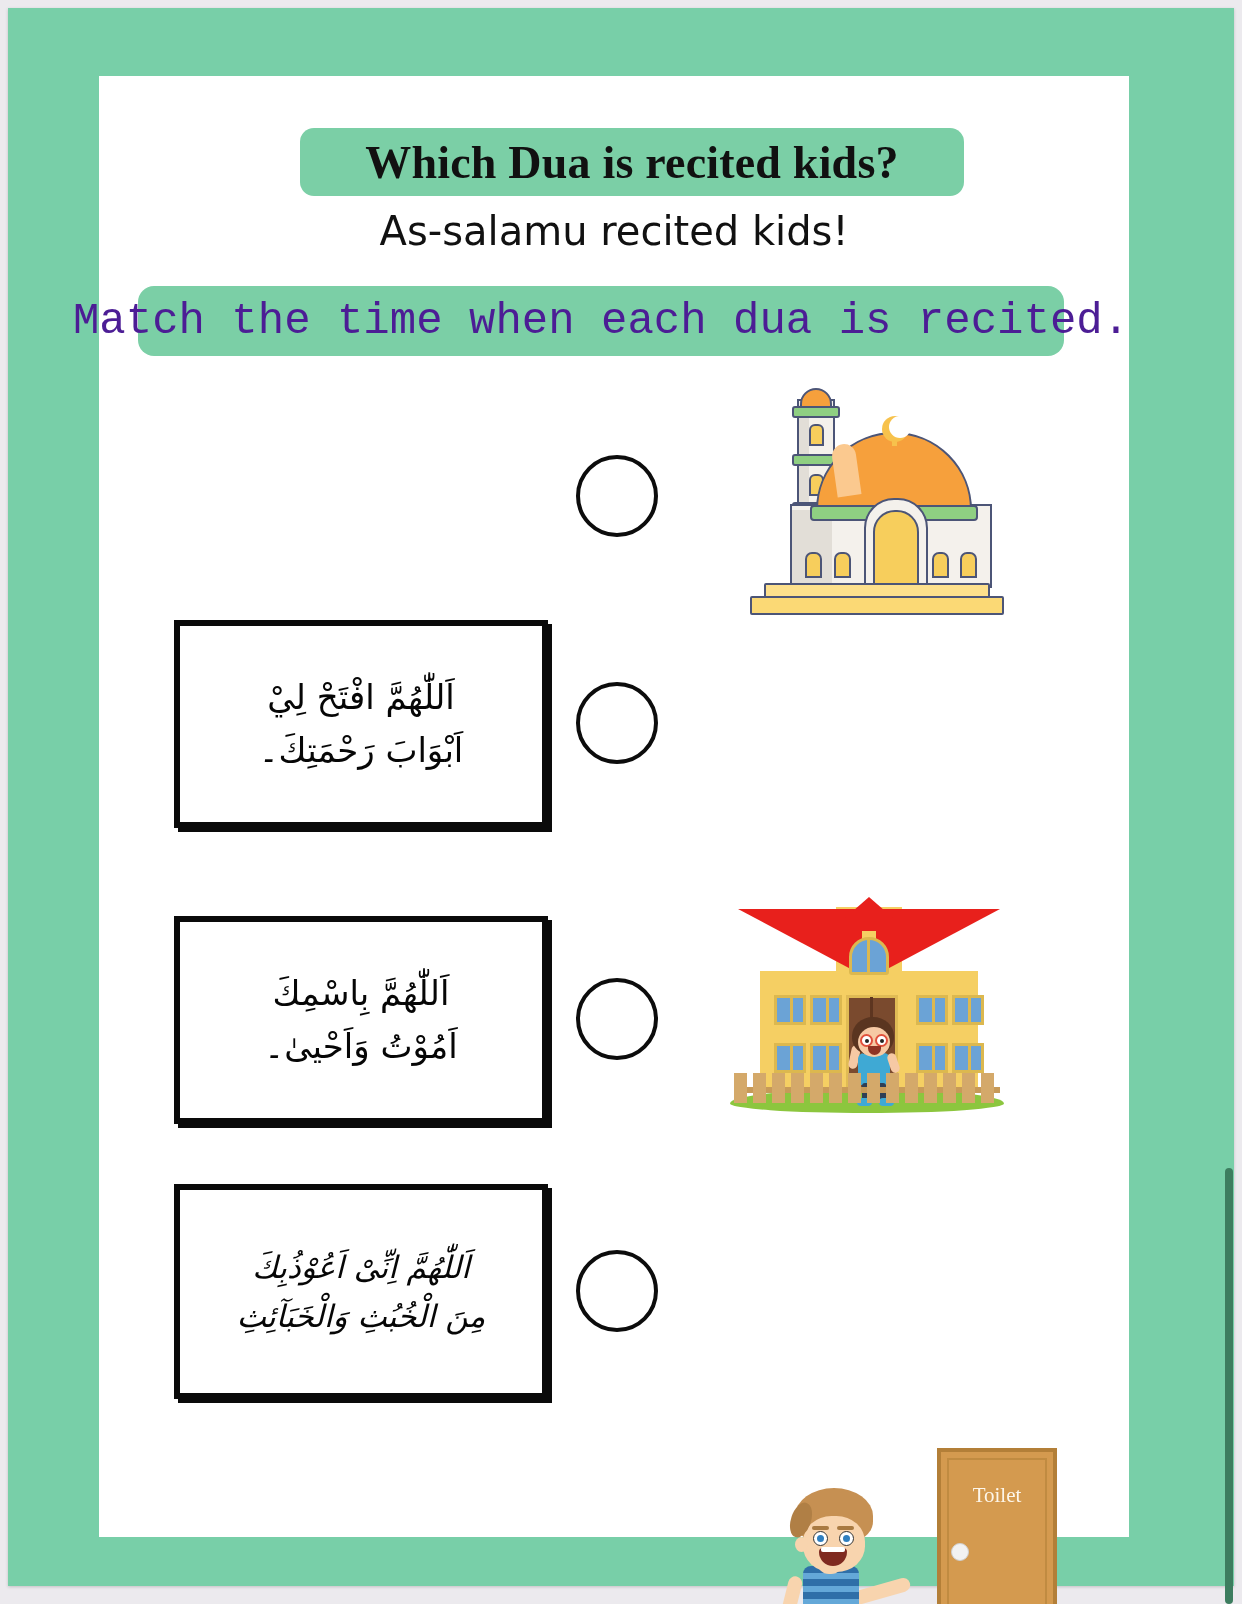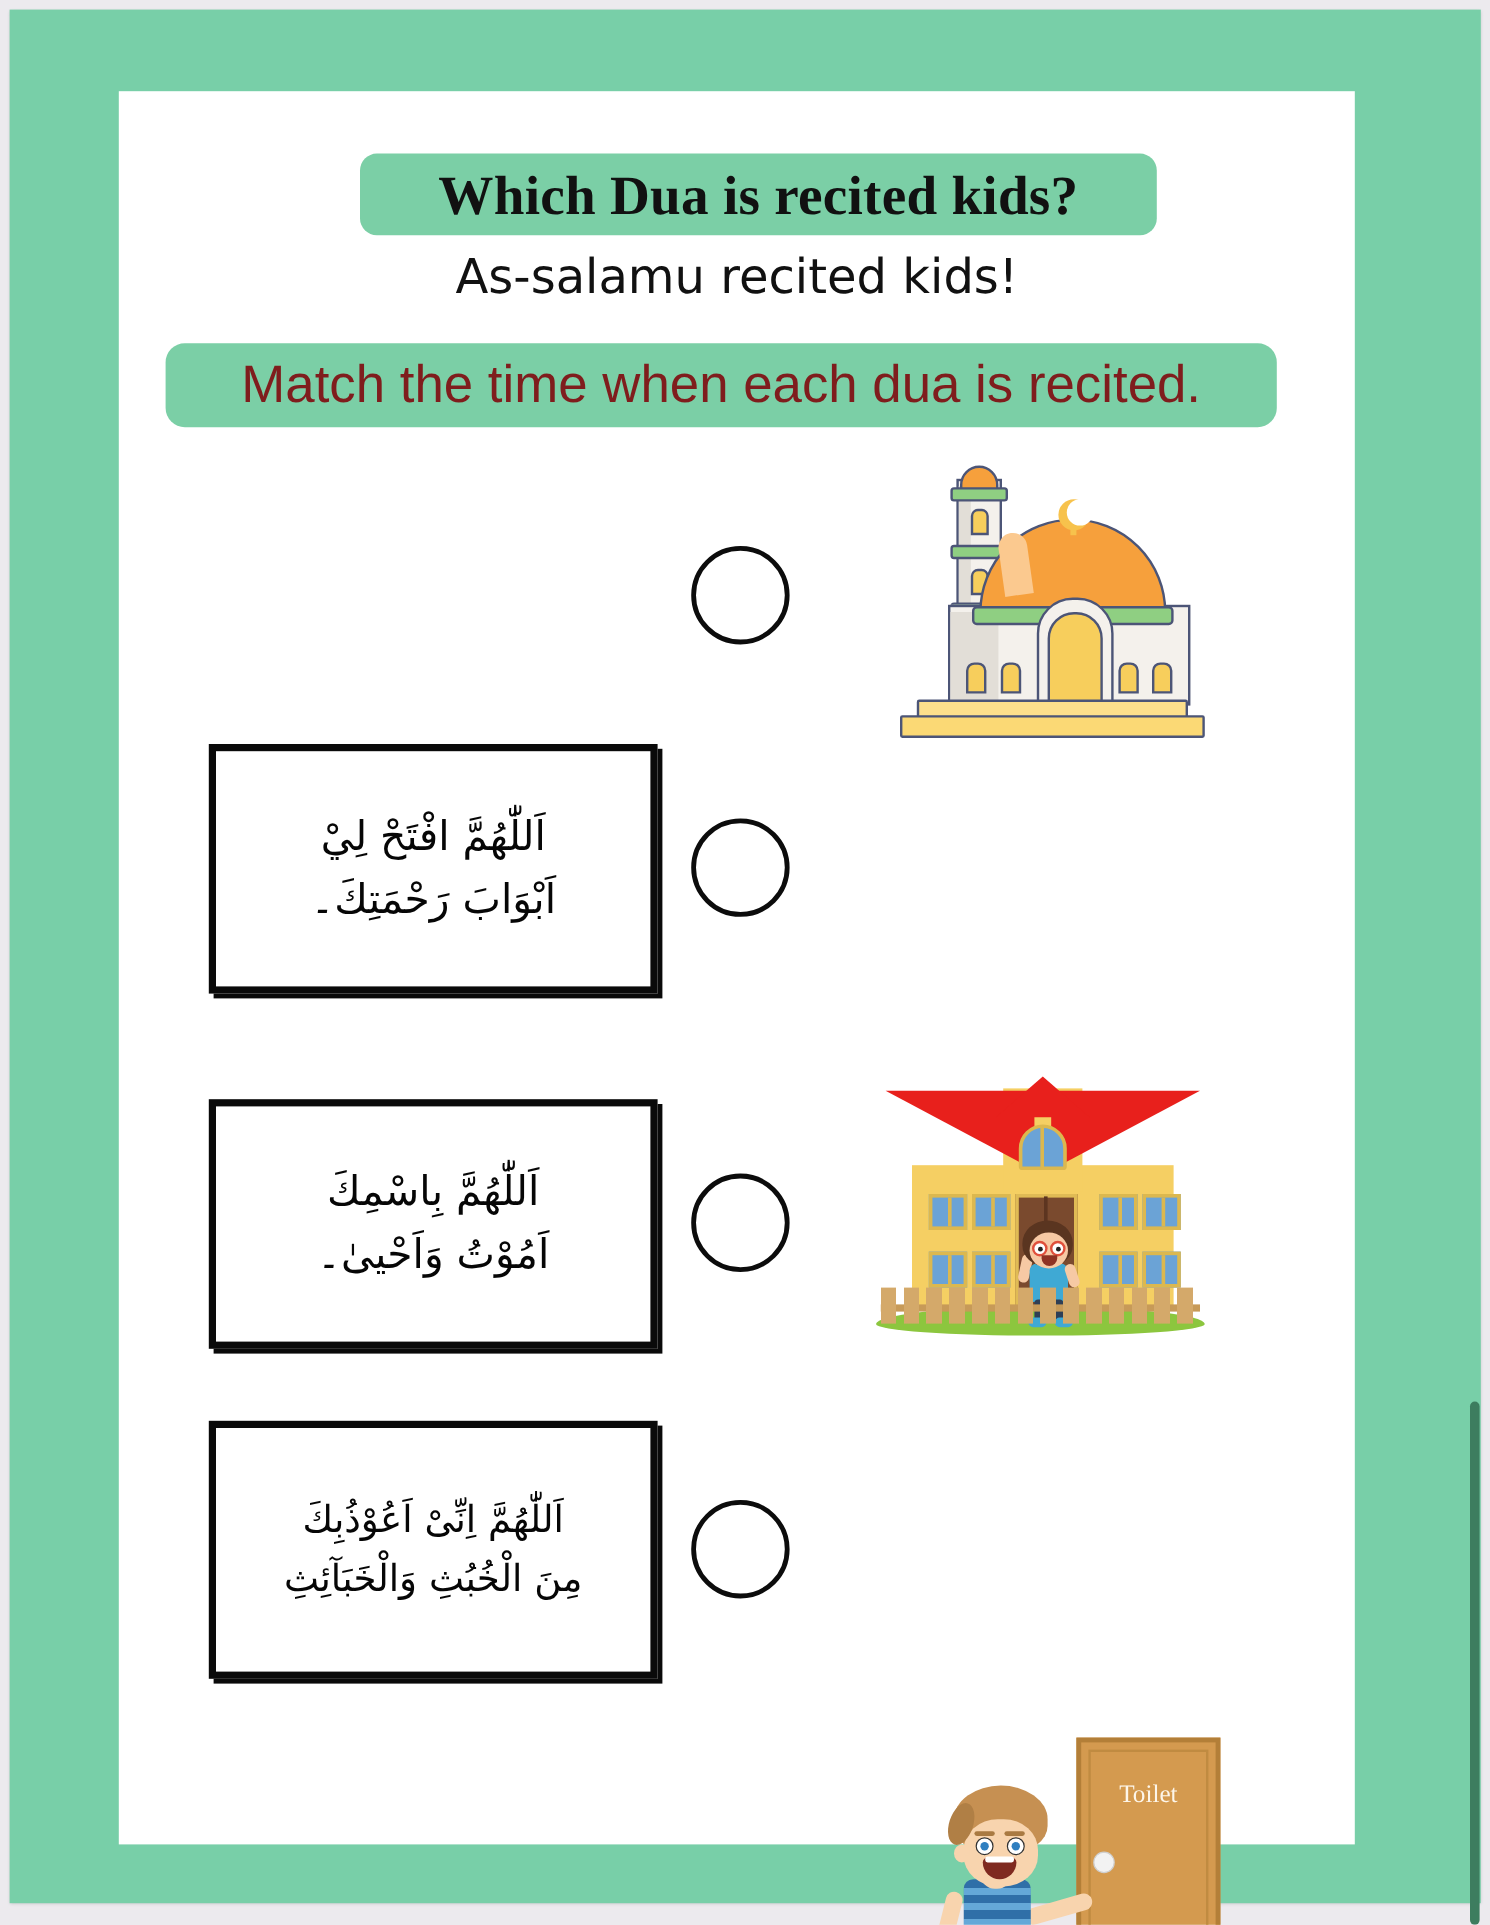"Match the time when each" #instruction-pill .txt { color: #7f1d1d -> #4c1d95; font-family: Liberation Sans, sans-serif -> Liberation Mono, monospace }
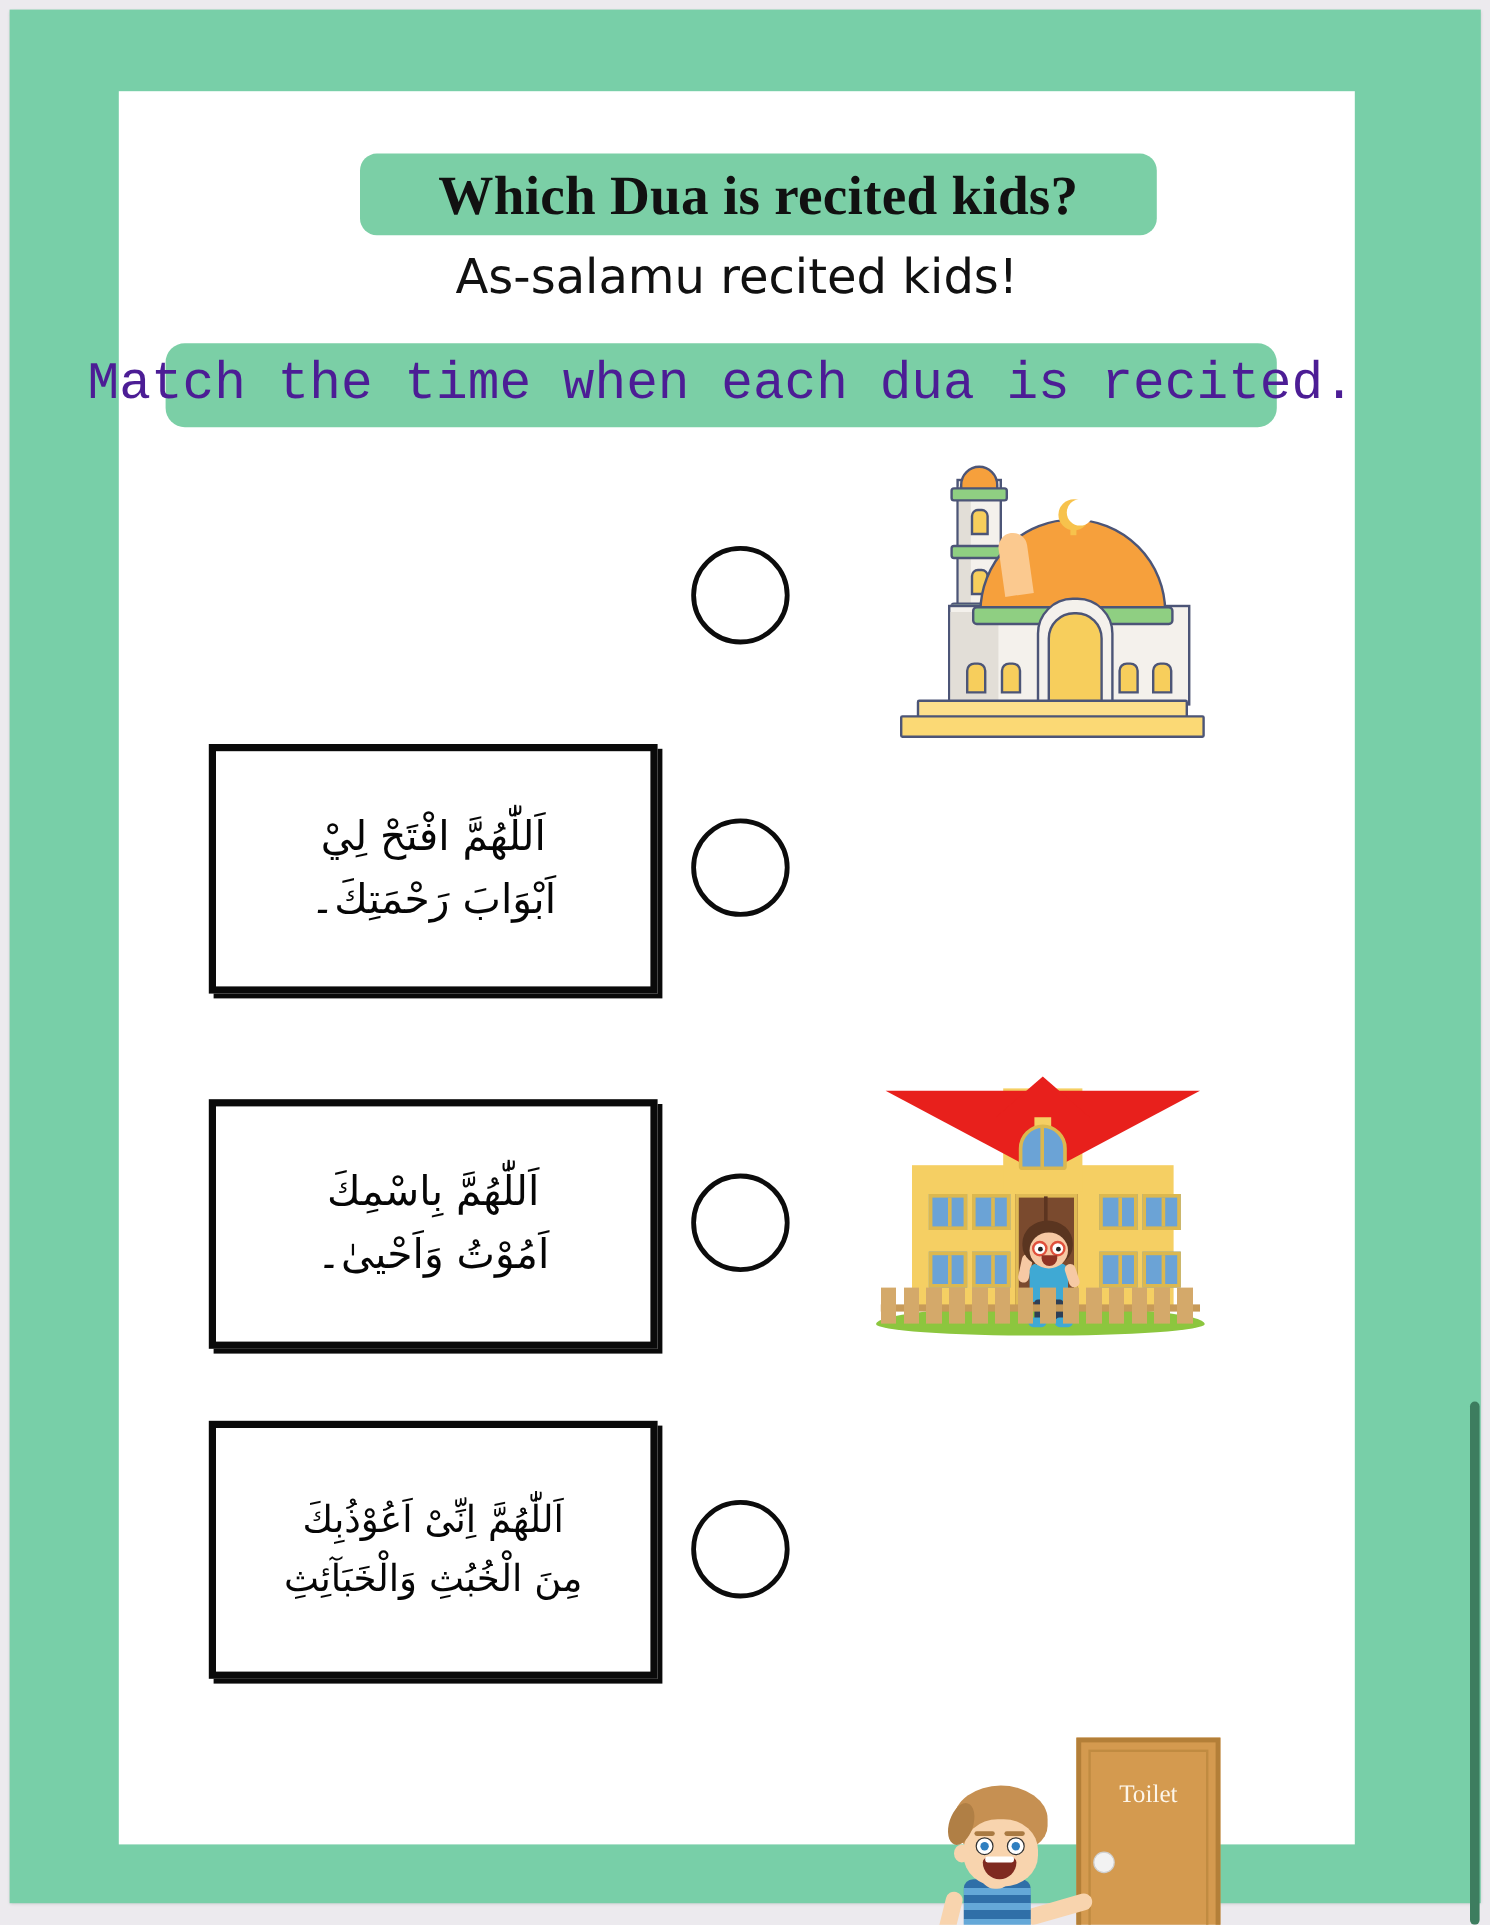"اَللّٰهُمَّ اِنِّىْ اَعُوْذُبِكَ" #row-3 .dua-box { font-style: none -> italic }
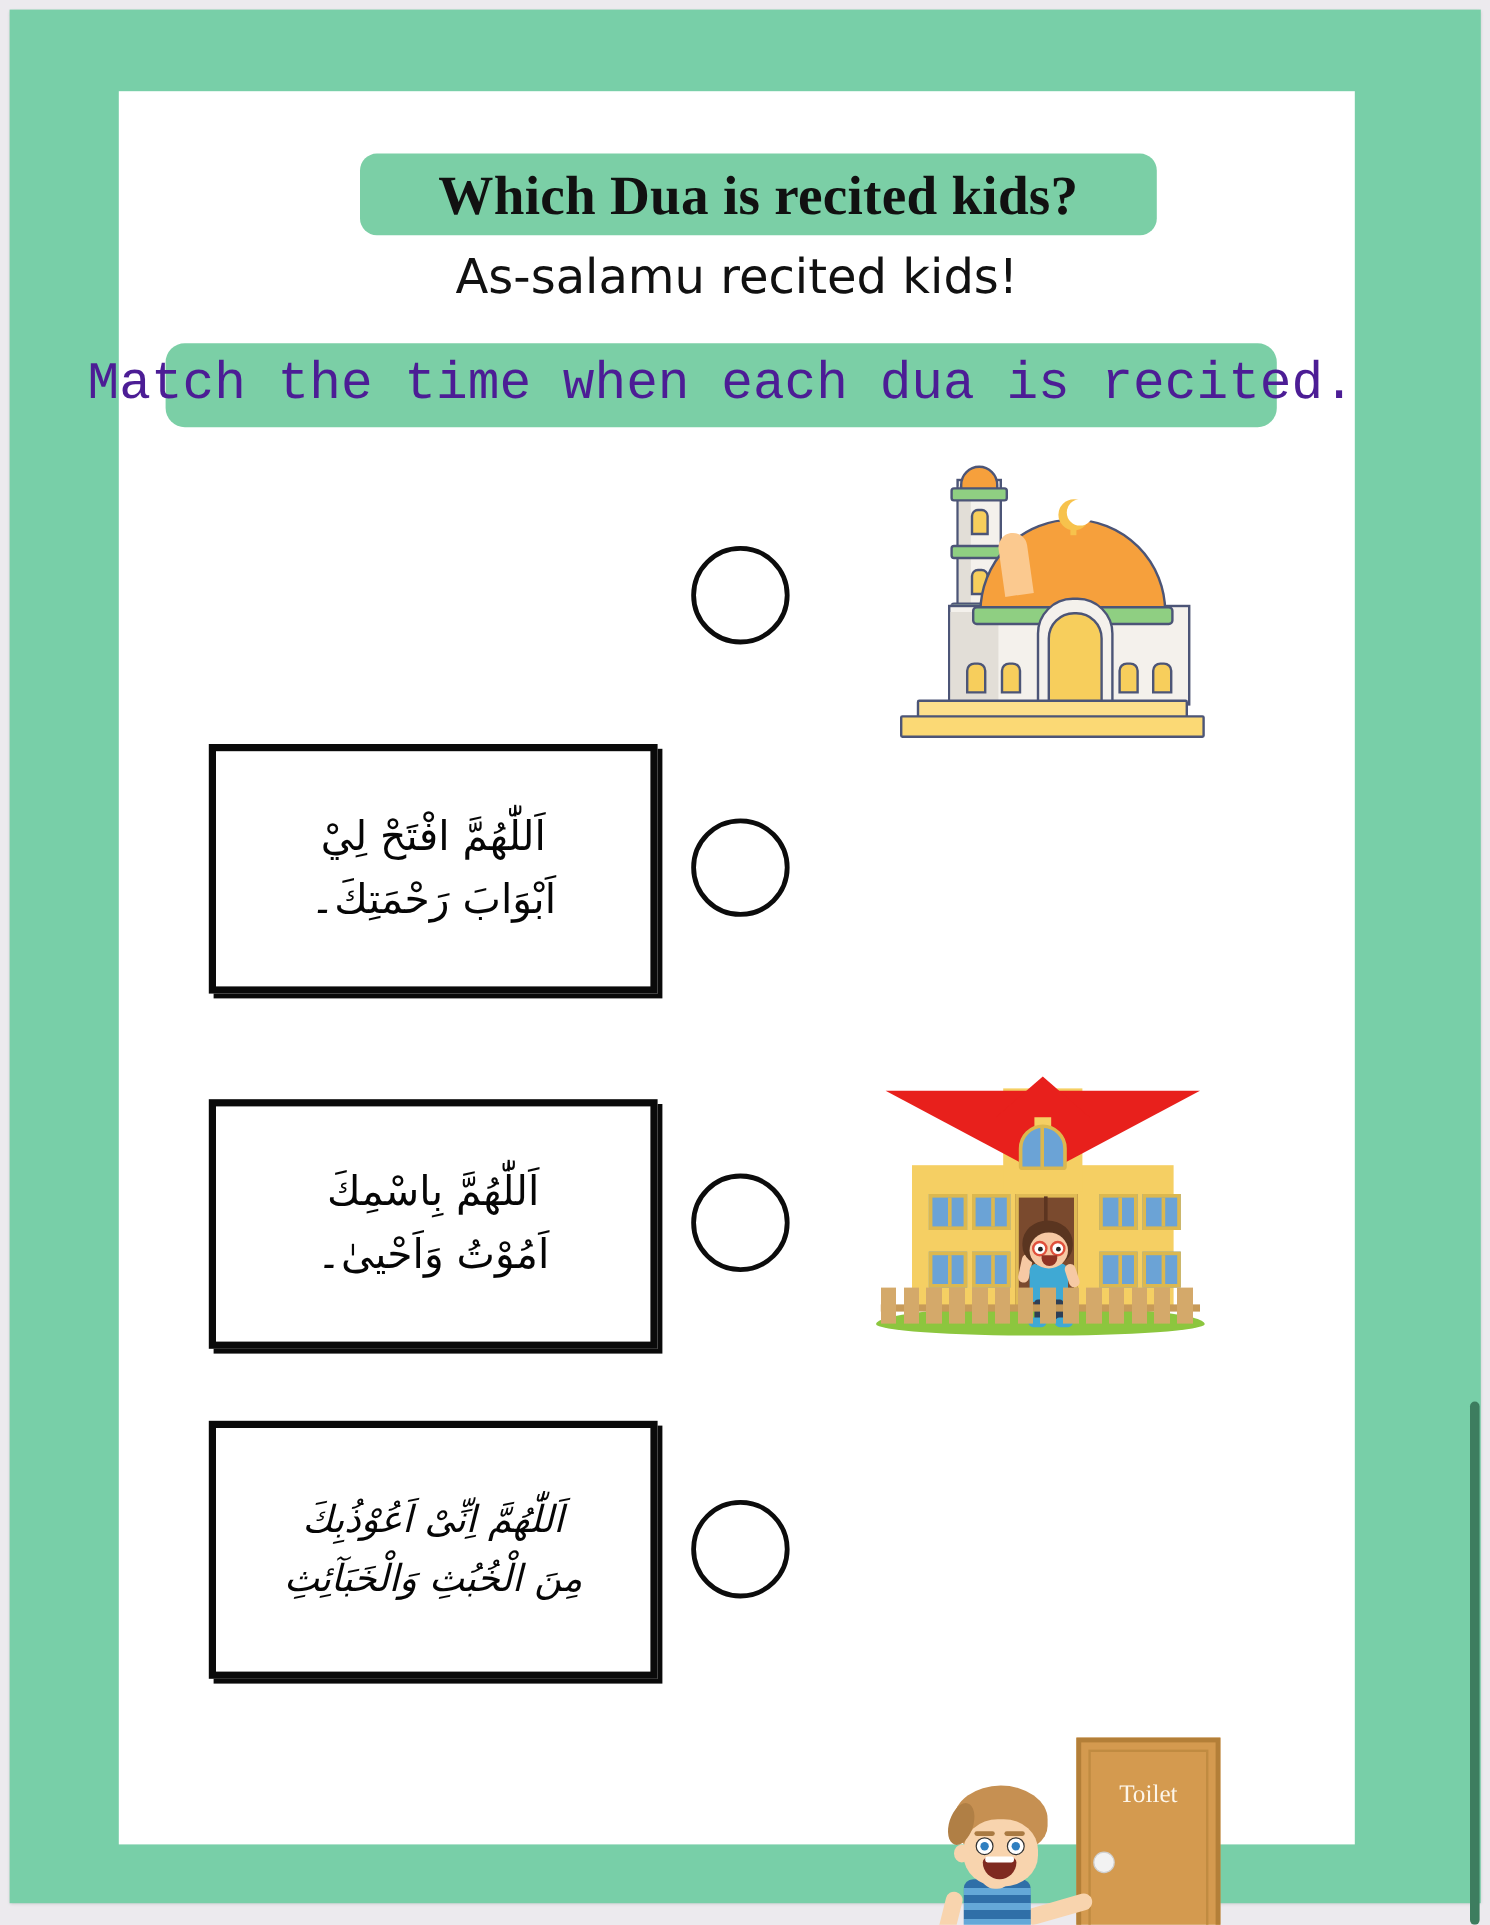"Toilet" .tl { margin-left: none -> 40px }
